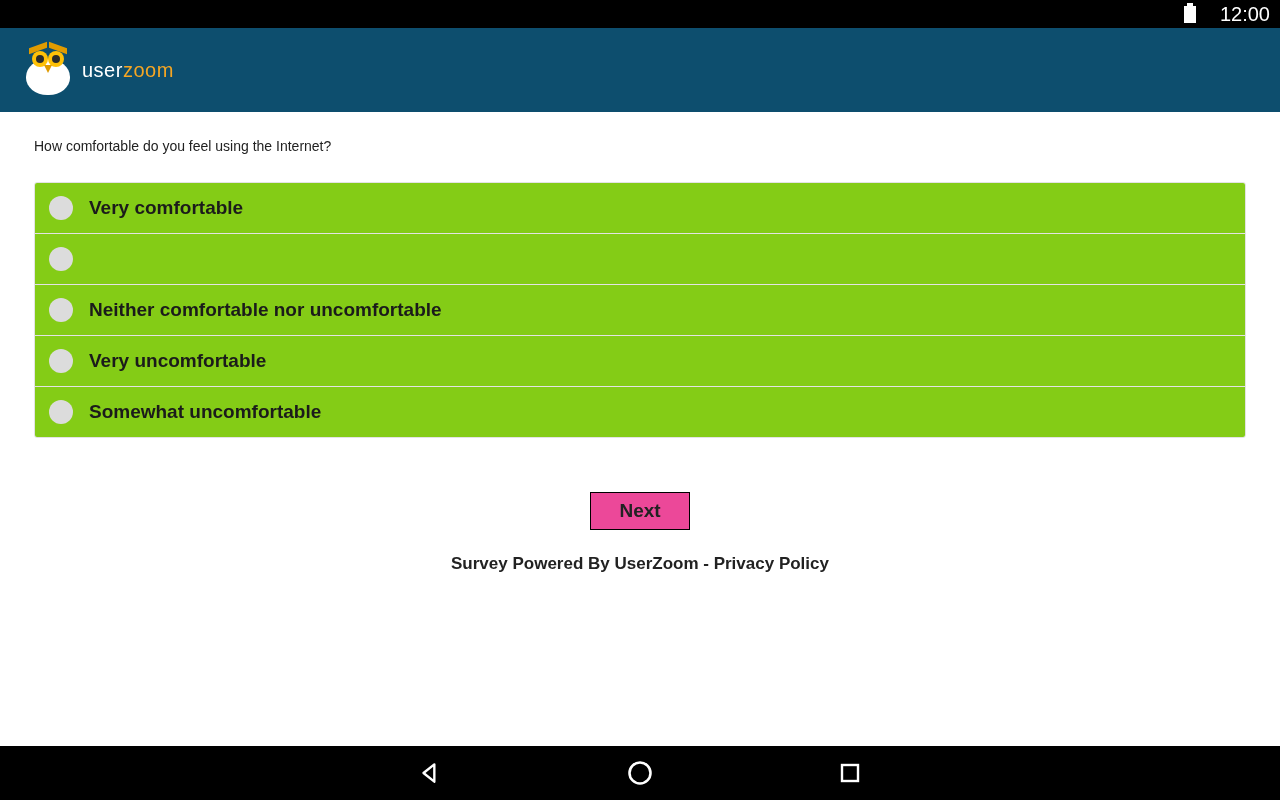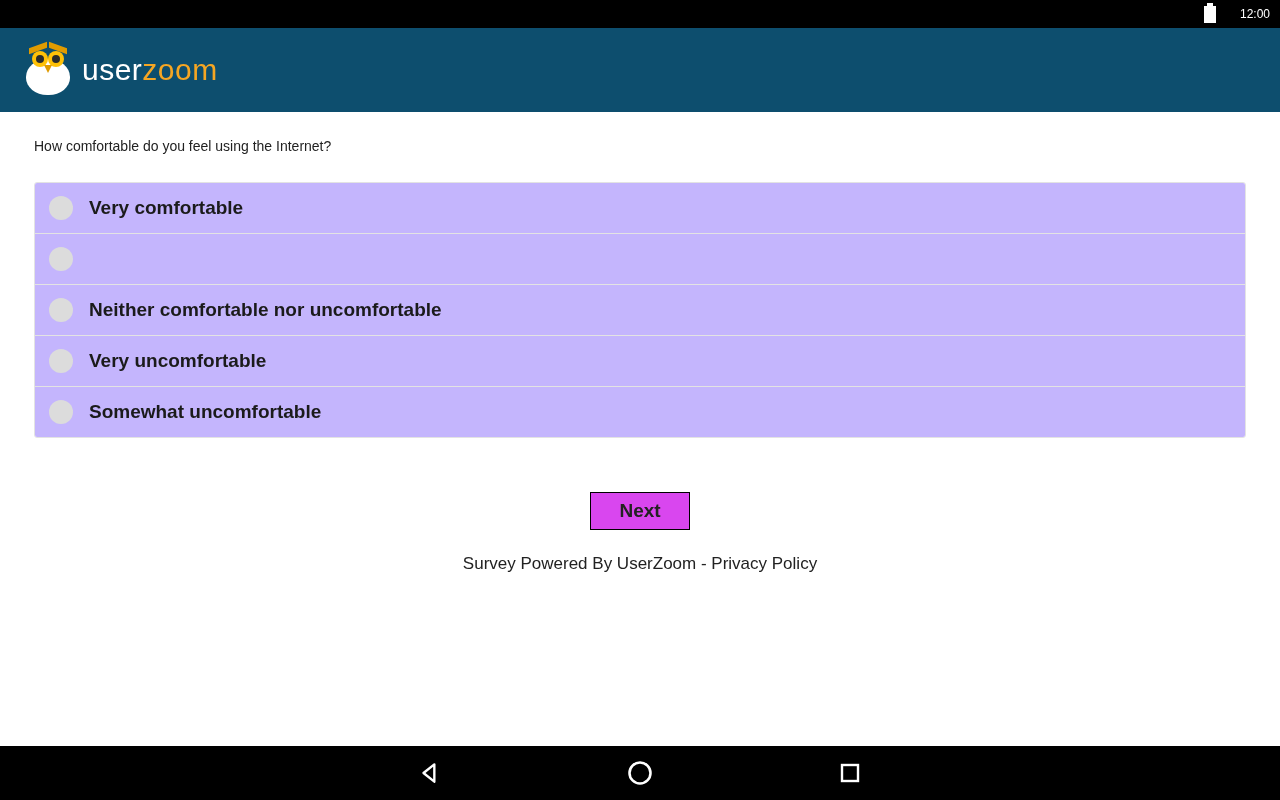"12:00" .status-bar { font-size: 12px -> 20px }
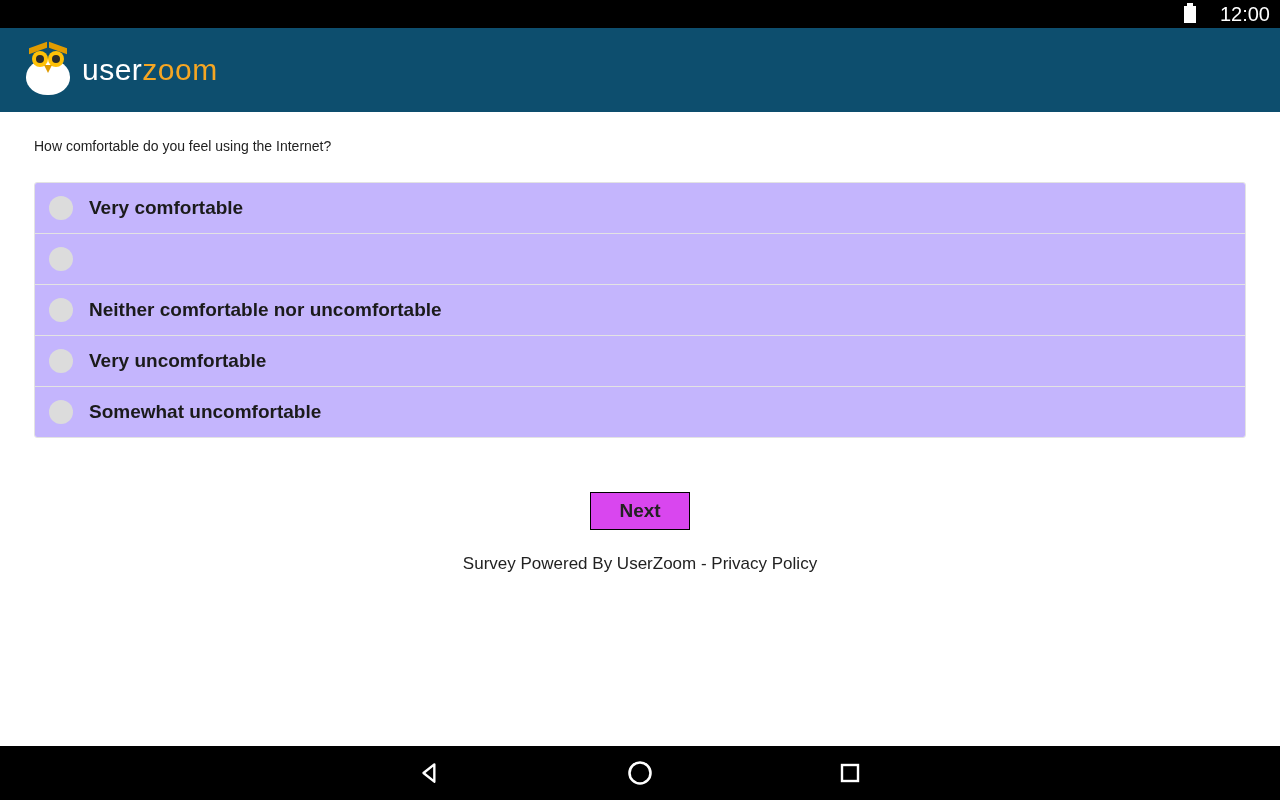"userzoom" .brand { font-size: 30px -> 20px }
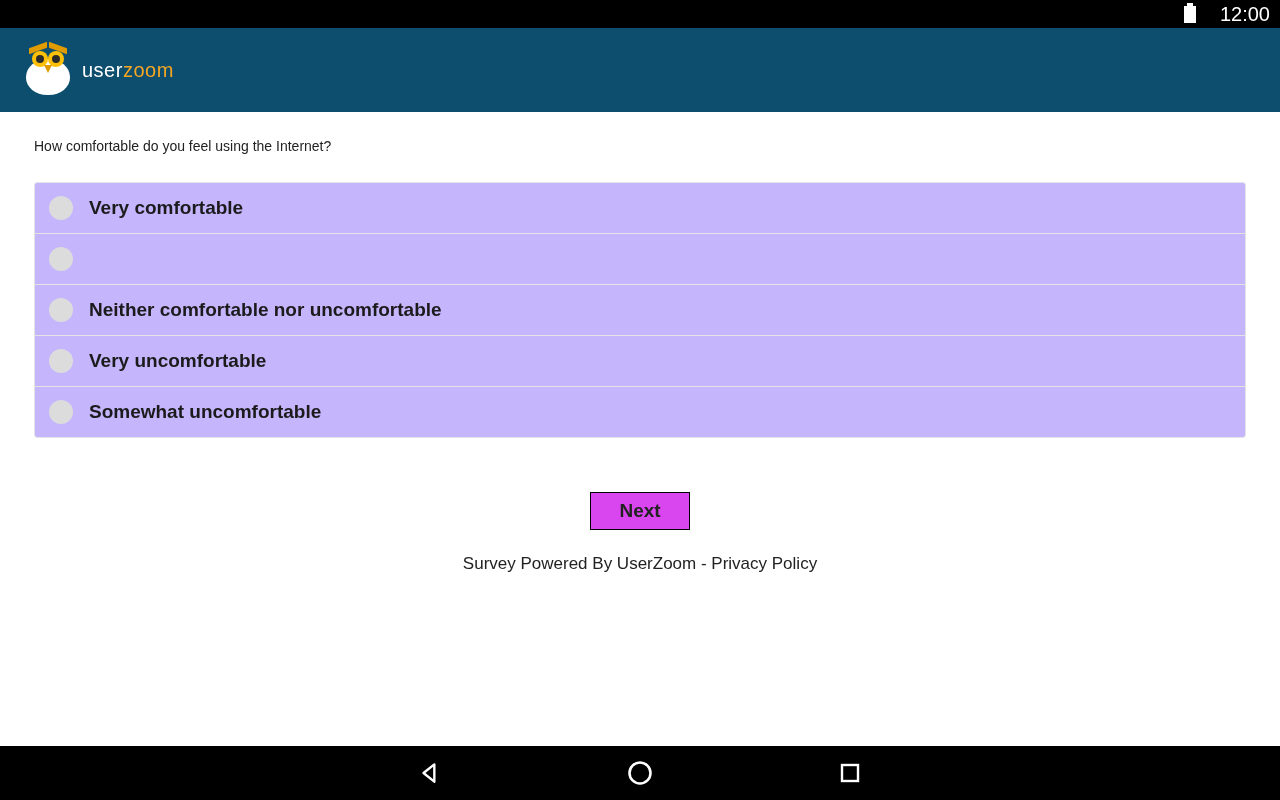"Very comfortable" .option-row { background: #c4b5fd -> #84cc16 }
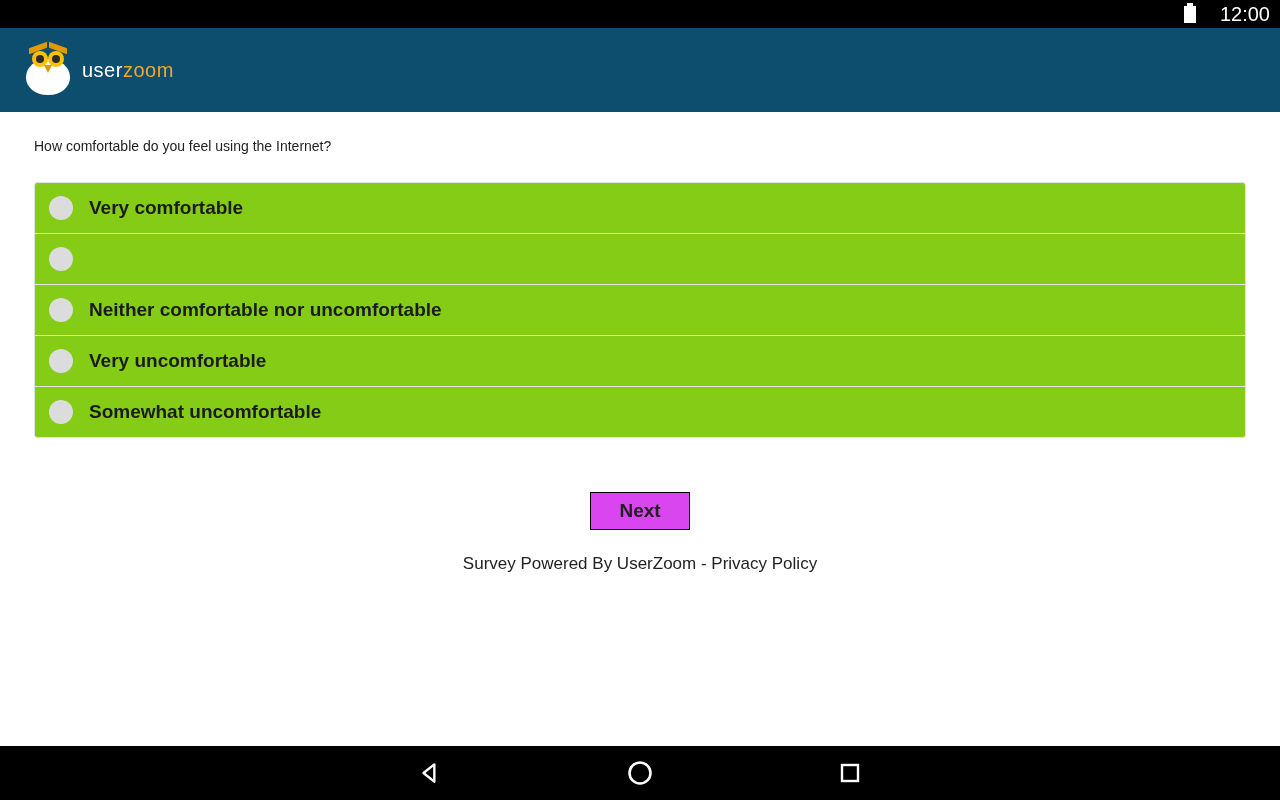"Next" .next-btn { background: #d946ef -> #ec4899 }
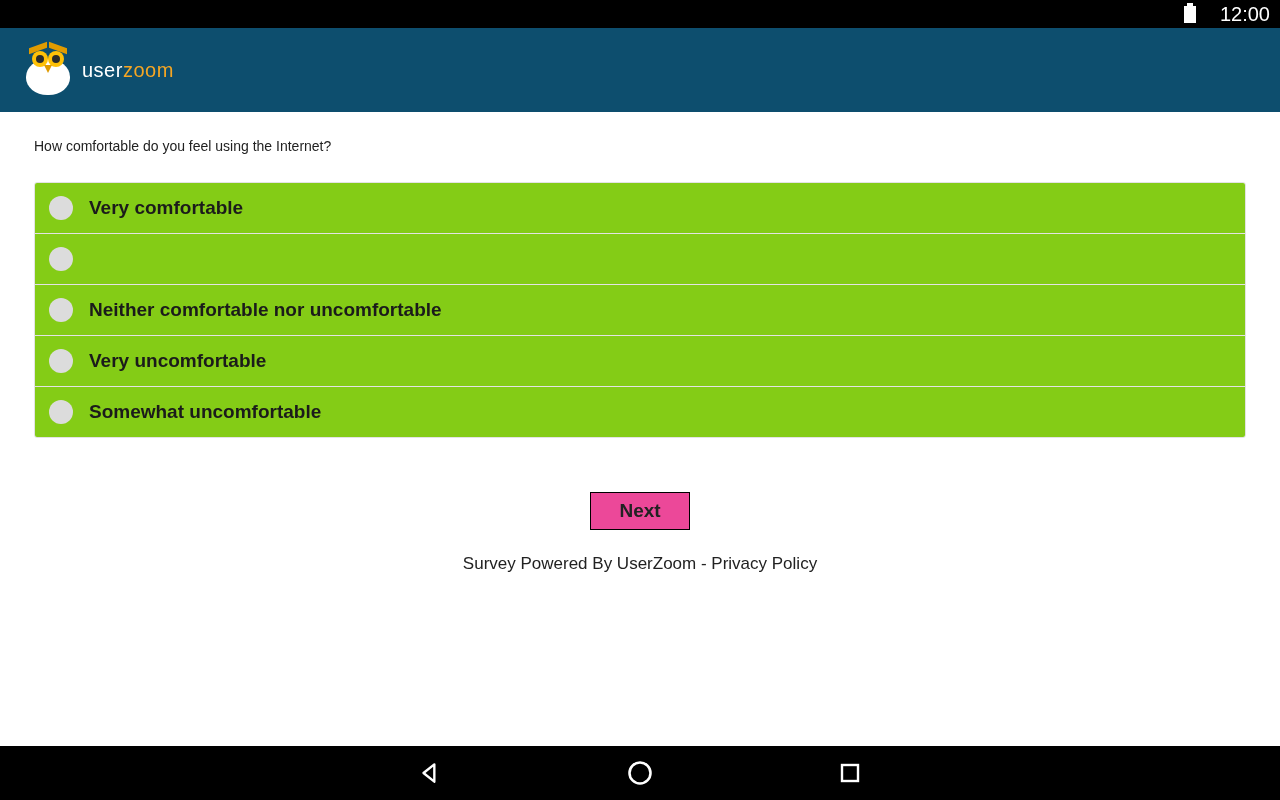"Survey Powered By UserZoom -" .footer-text { font-weight: none -> bold }
